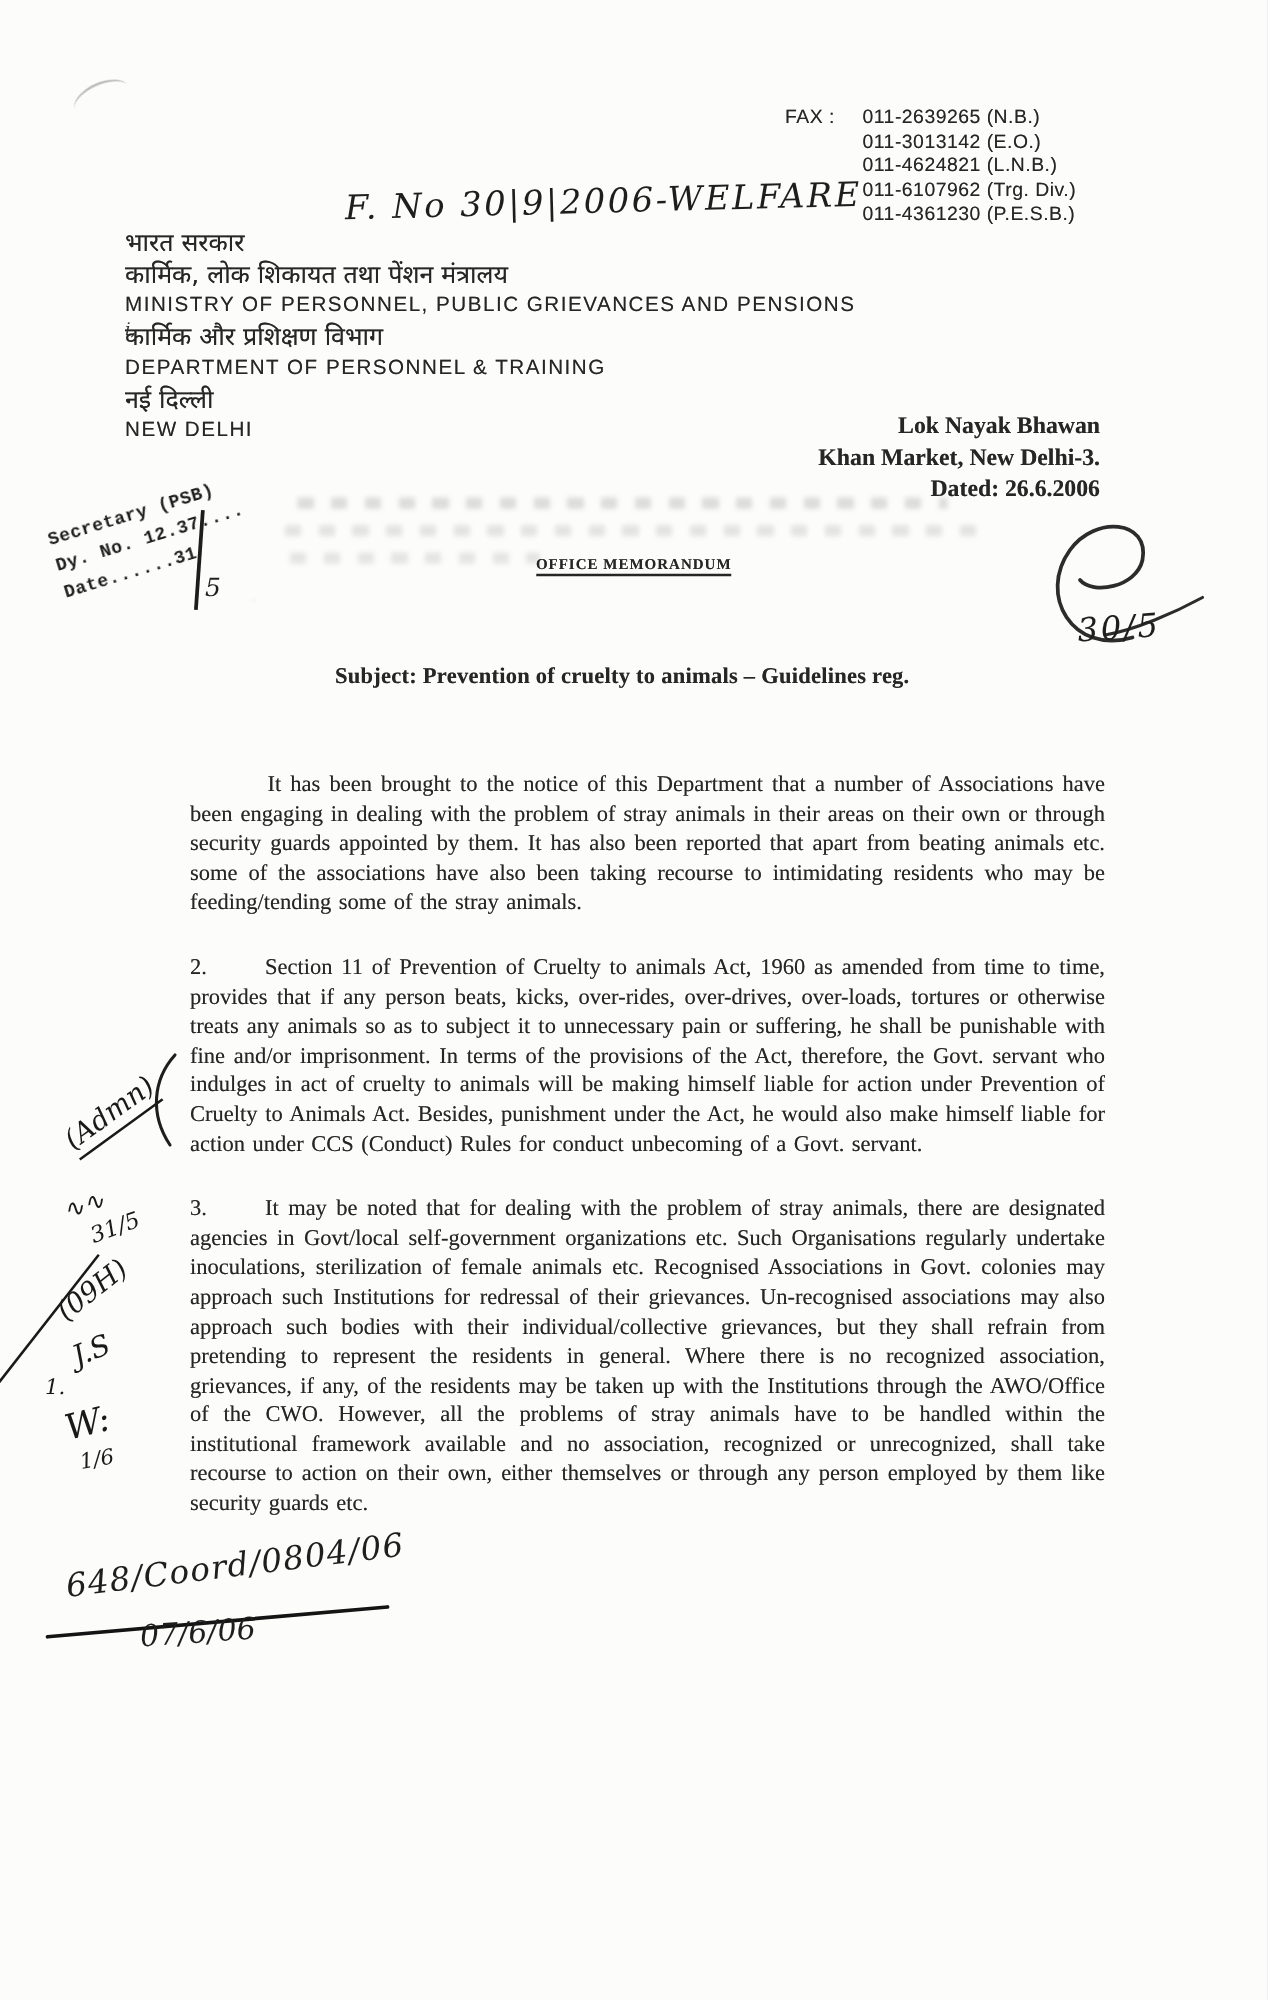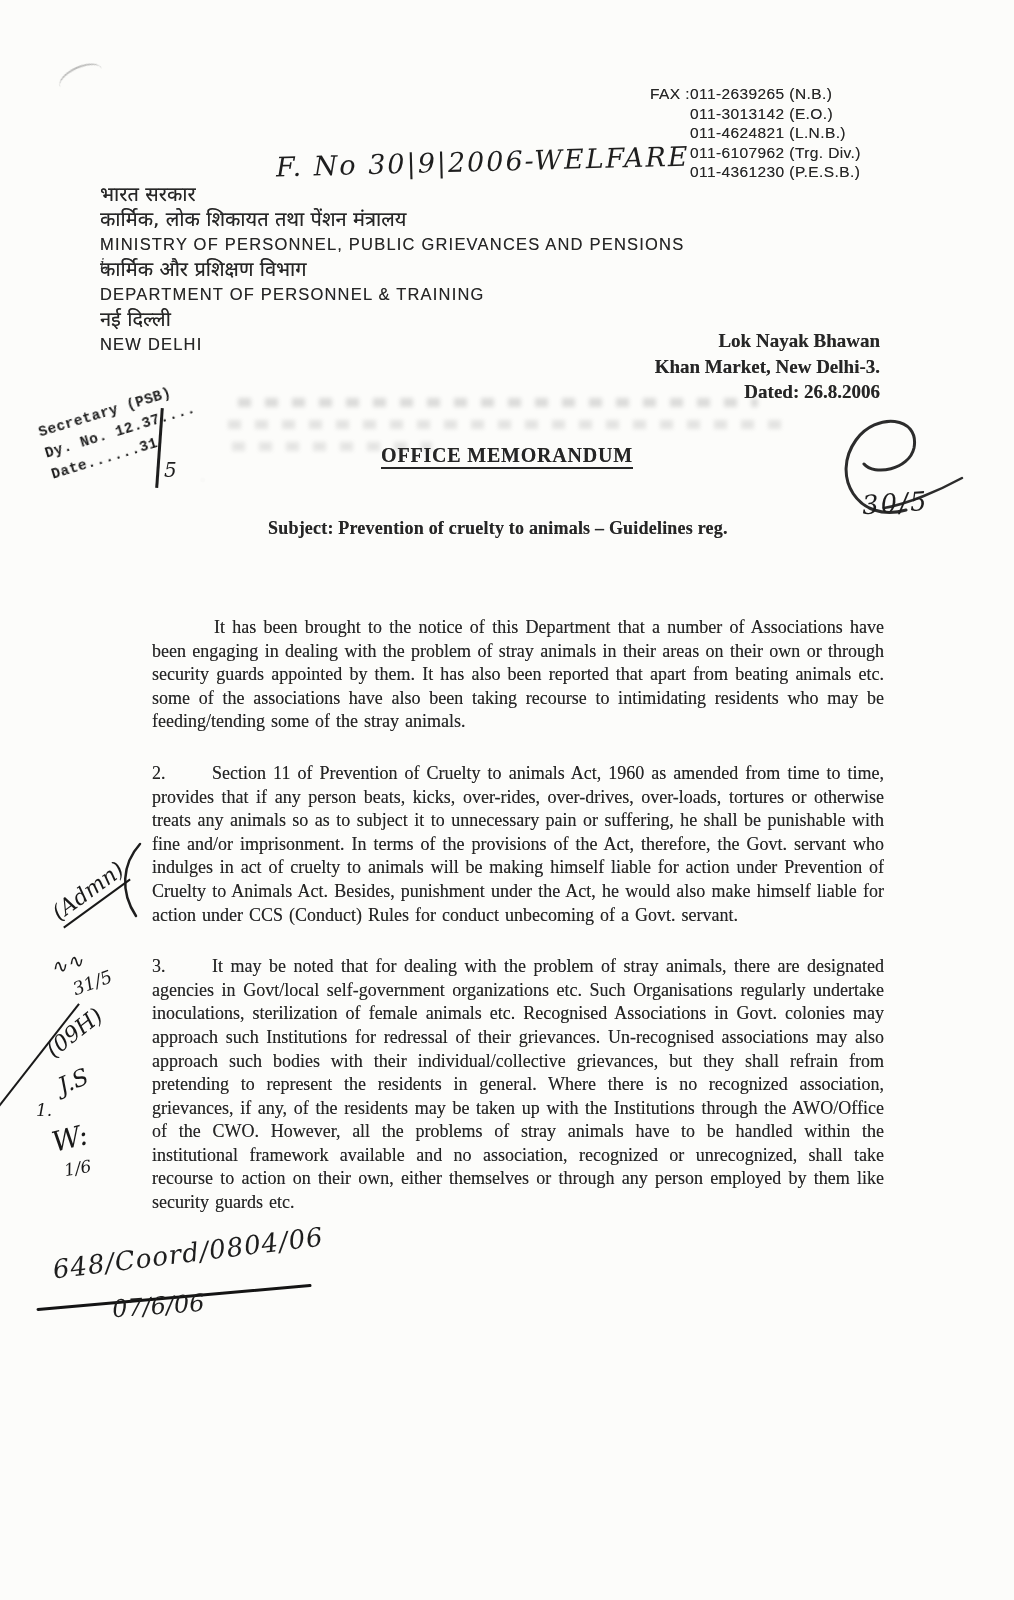"FAX :" .fax-label { text-align: right -> none }
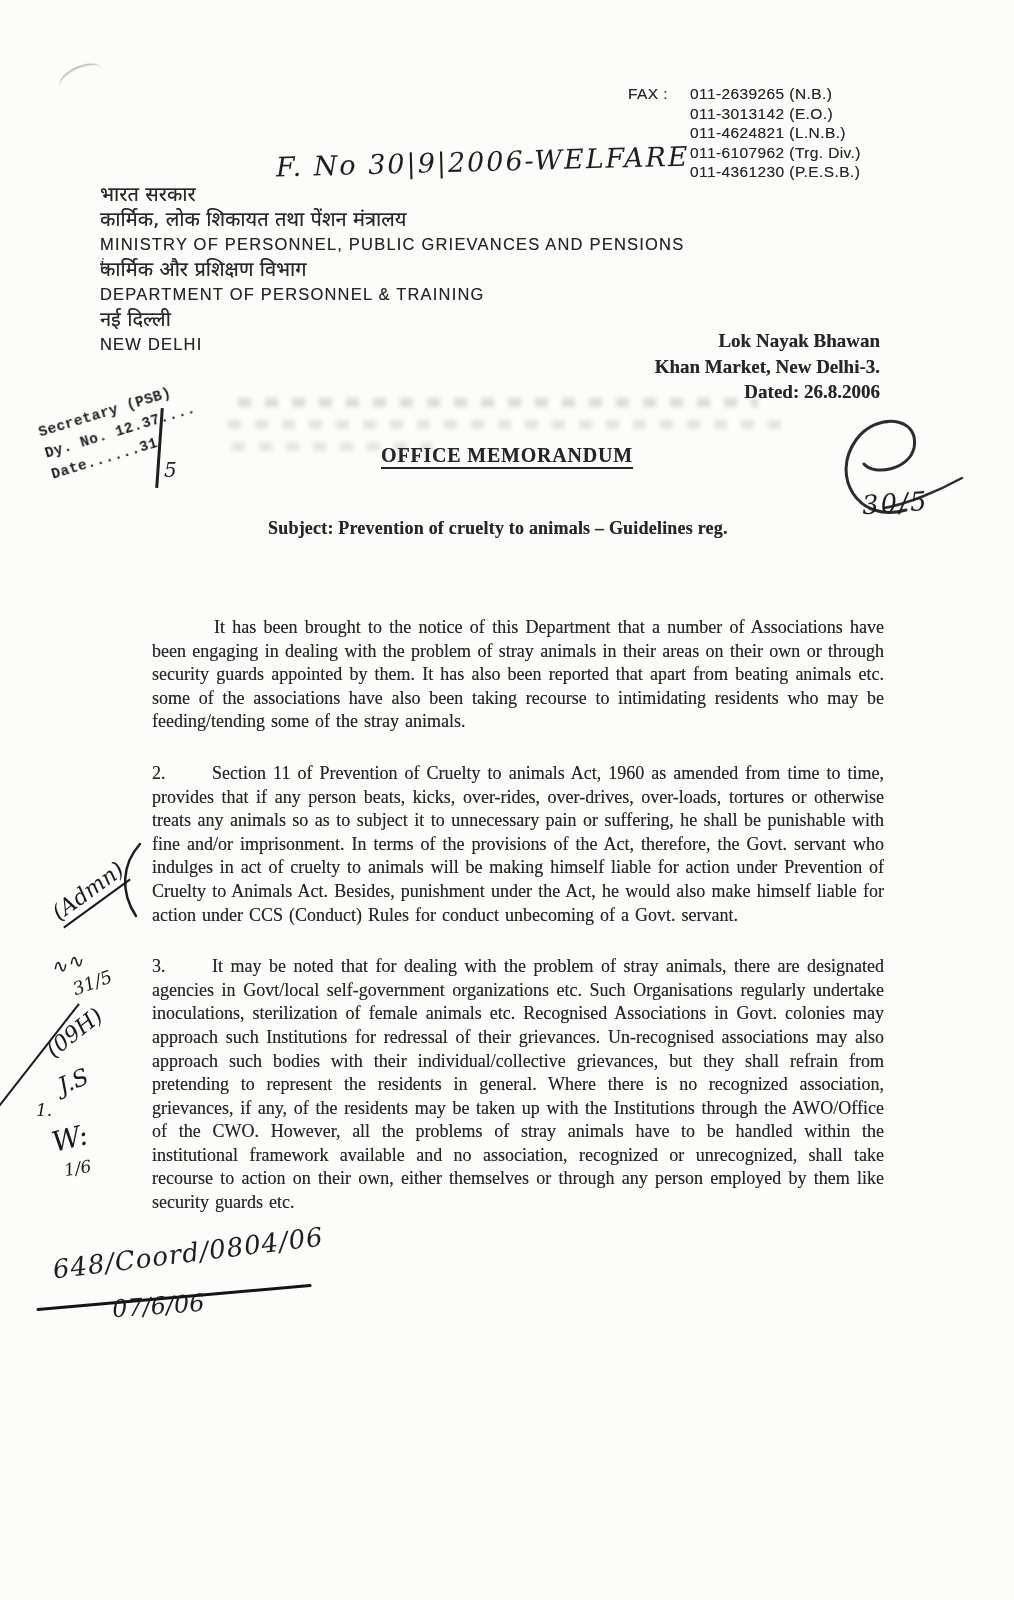"Dated: 26.8.2006" div { text: 26.8.2006 -> 26.6.2006 }
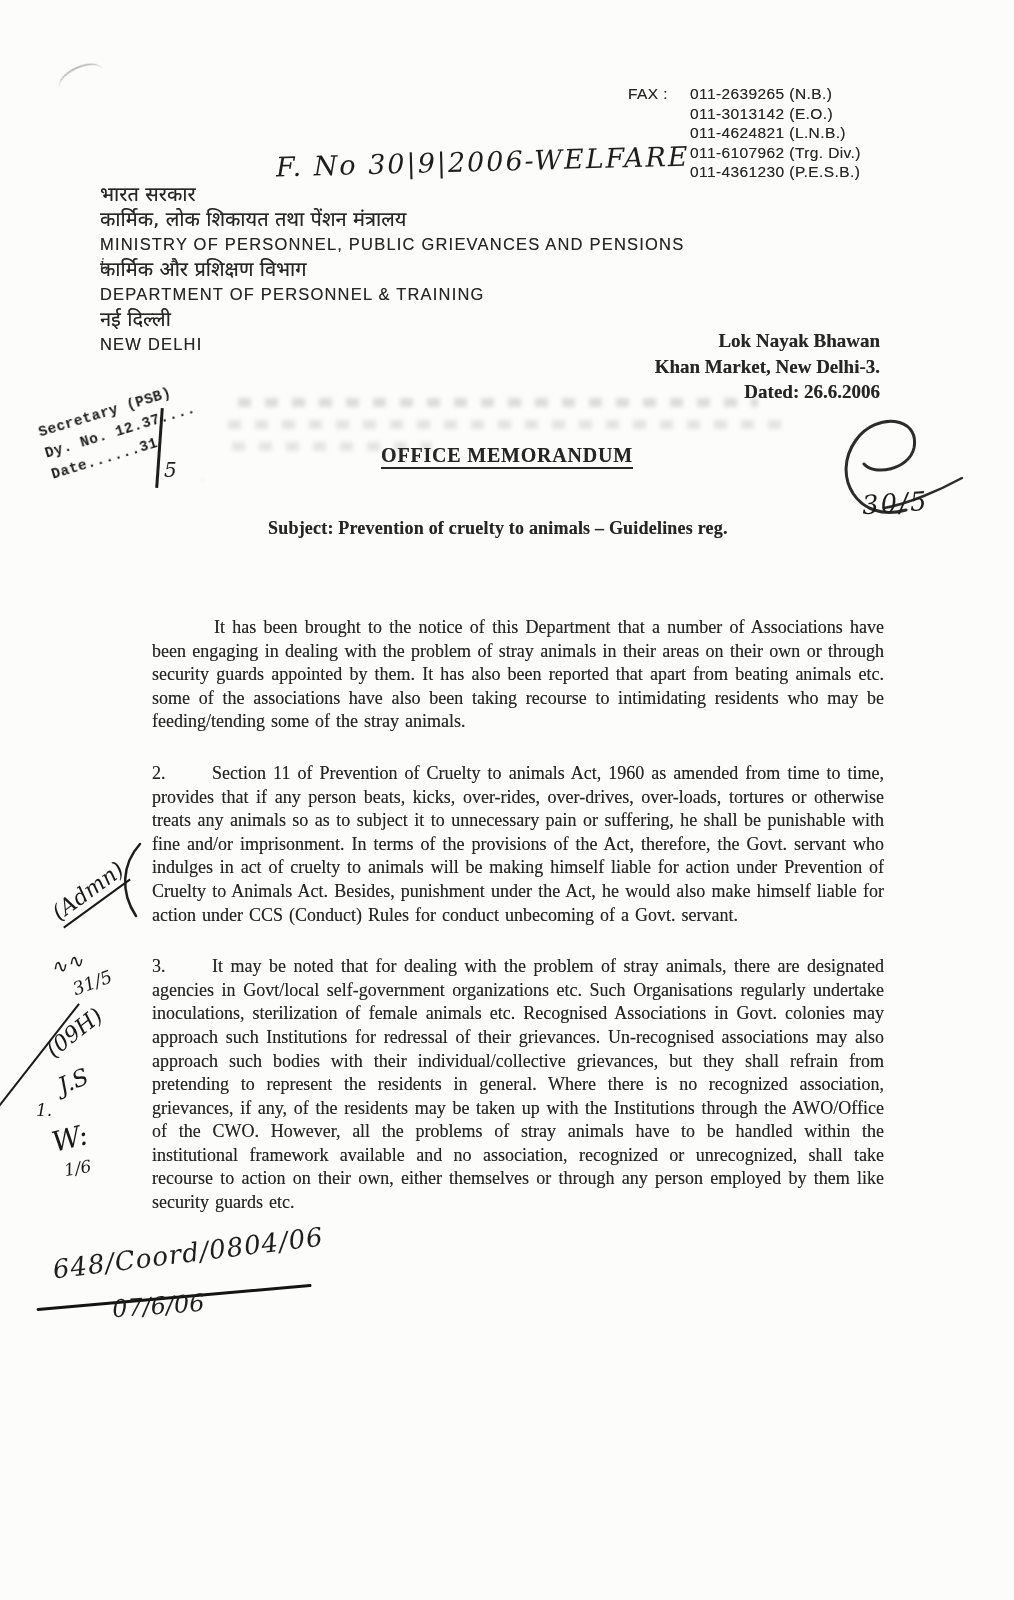"OFFICE MEMORANDUM" .memo-title { font-size: 20px -> 12px }
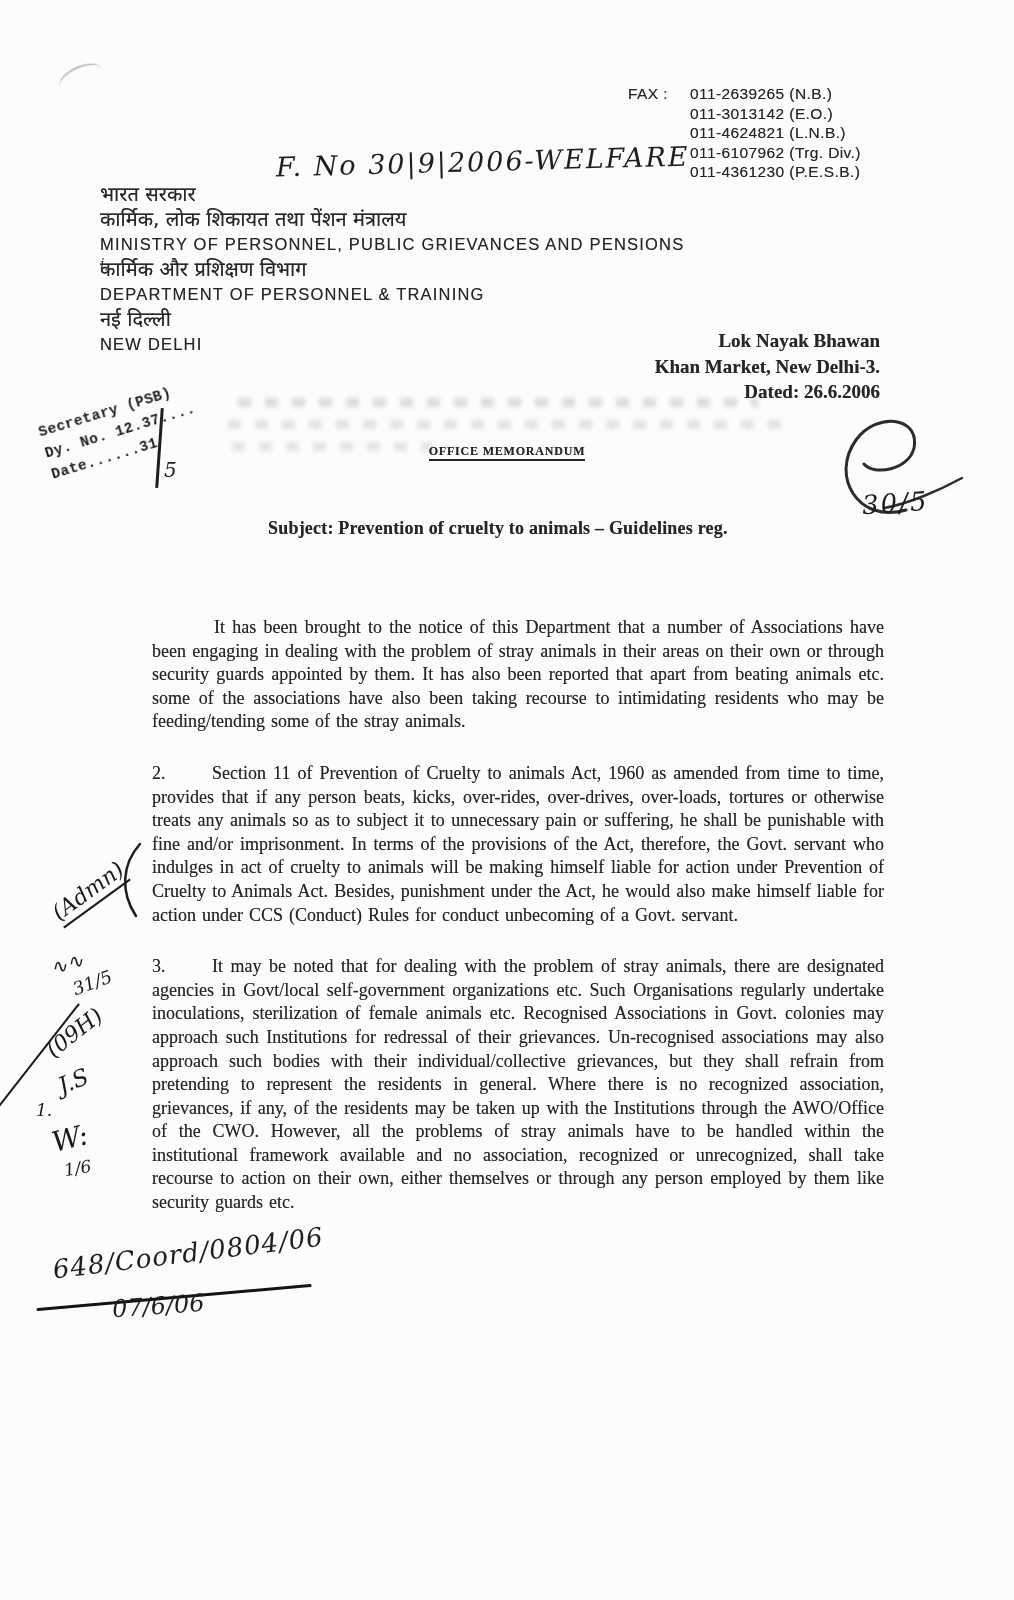"Subject: Prevention of cruelty to" .subject { top: 518px -> 530px }
